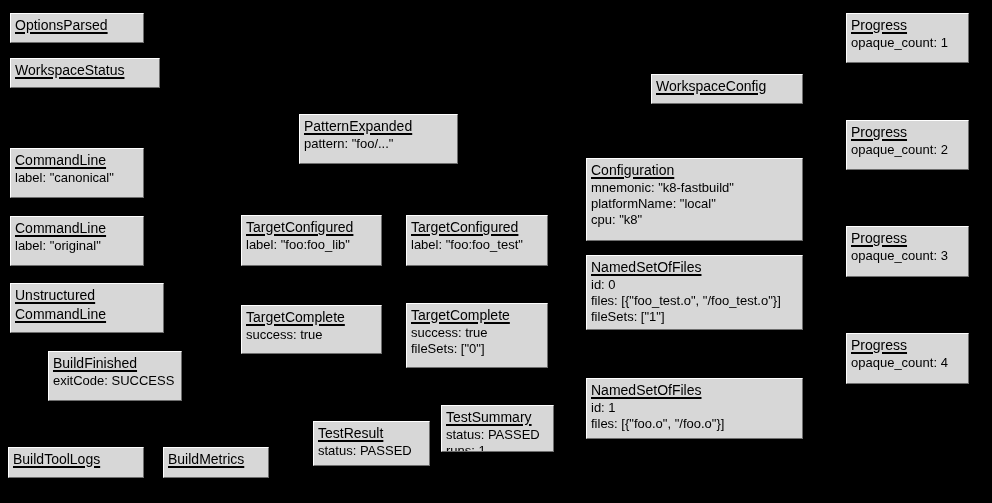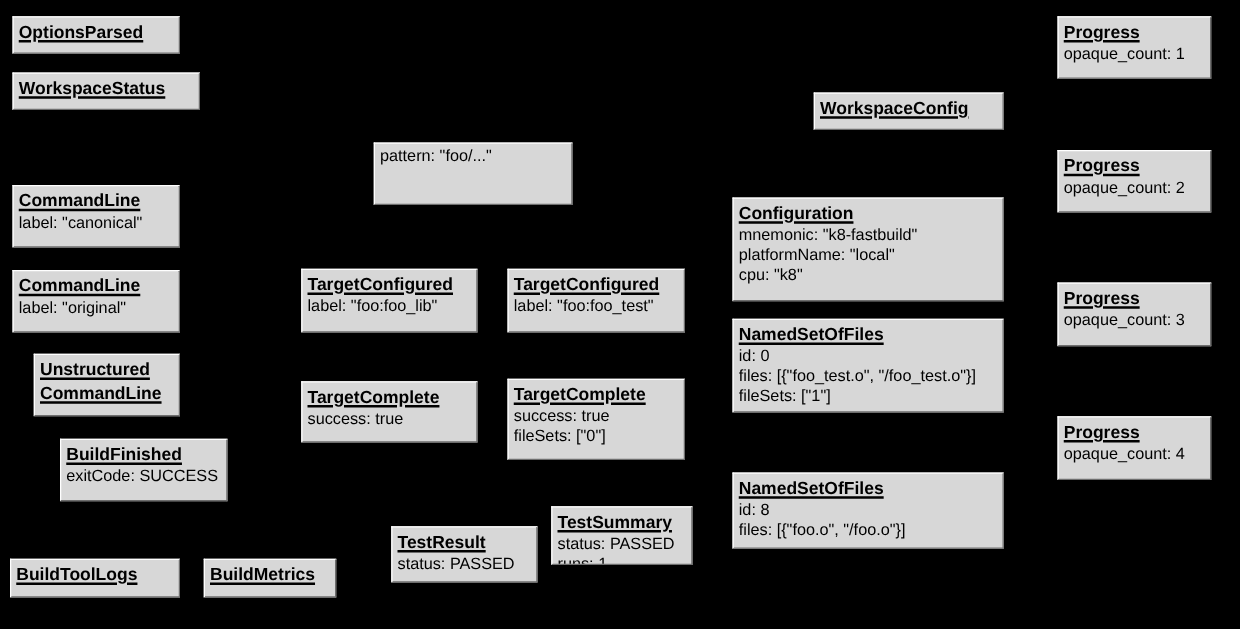"OptionsParsed" .node-title { font-weight: bold -> normal }
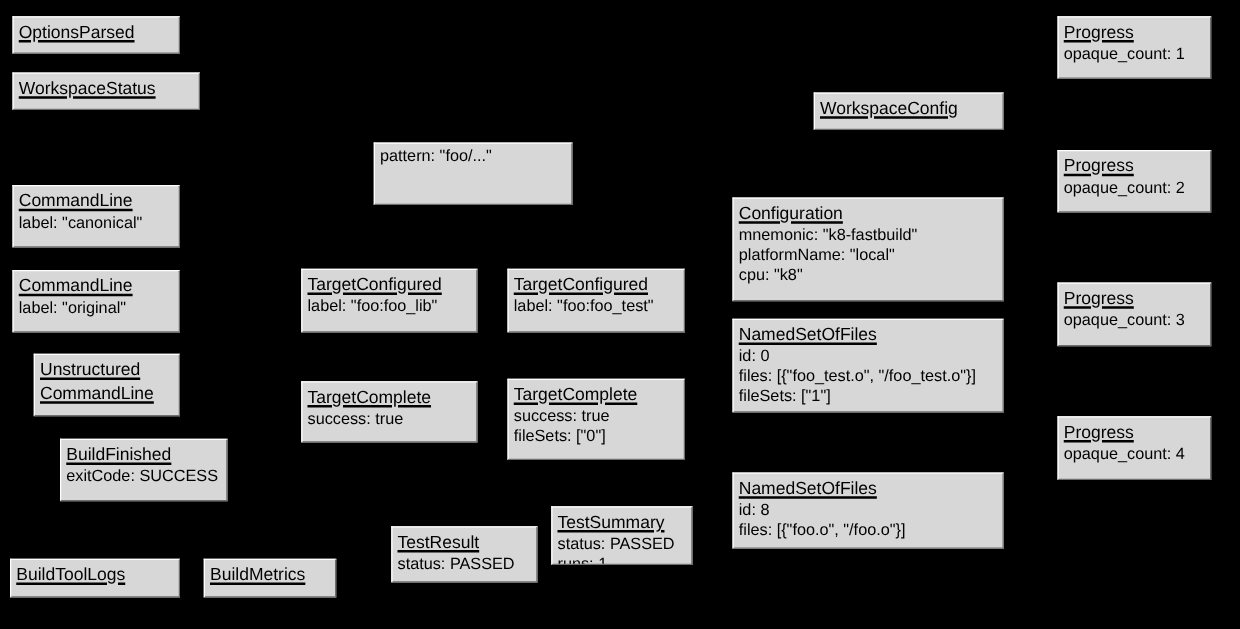"PatternExpanded" div.node-title { html: none -> <div>PatternExpanded</div> }
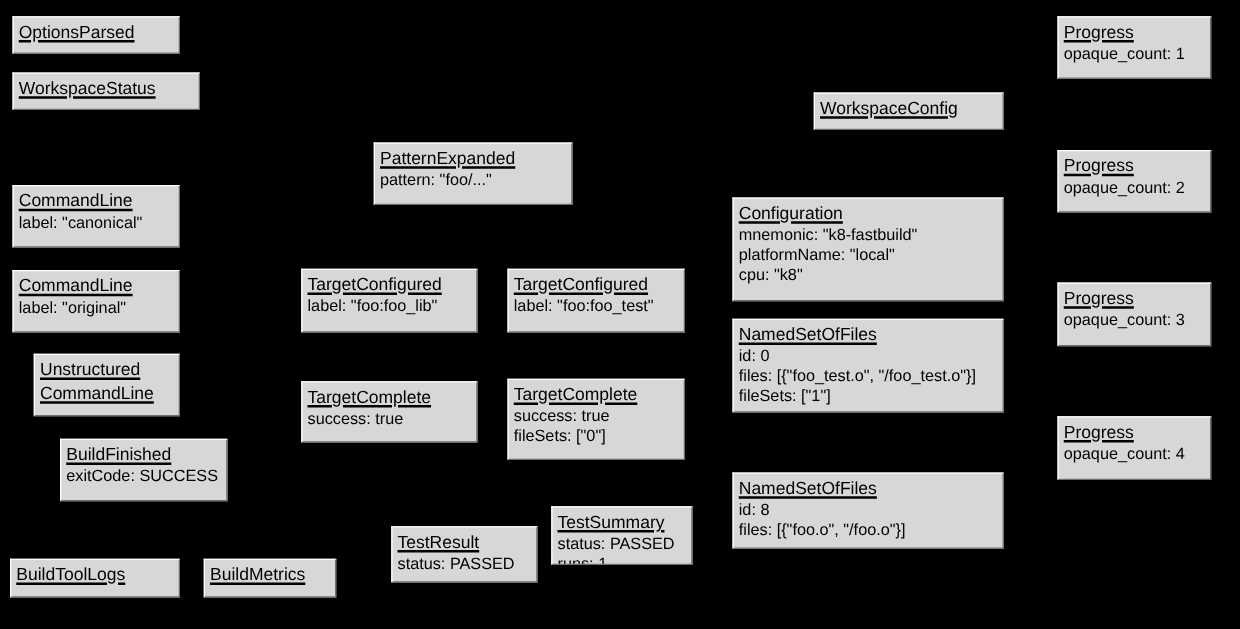"Unstructured" div.node { left: 27px -> 10px; width: 117px -> 154px }
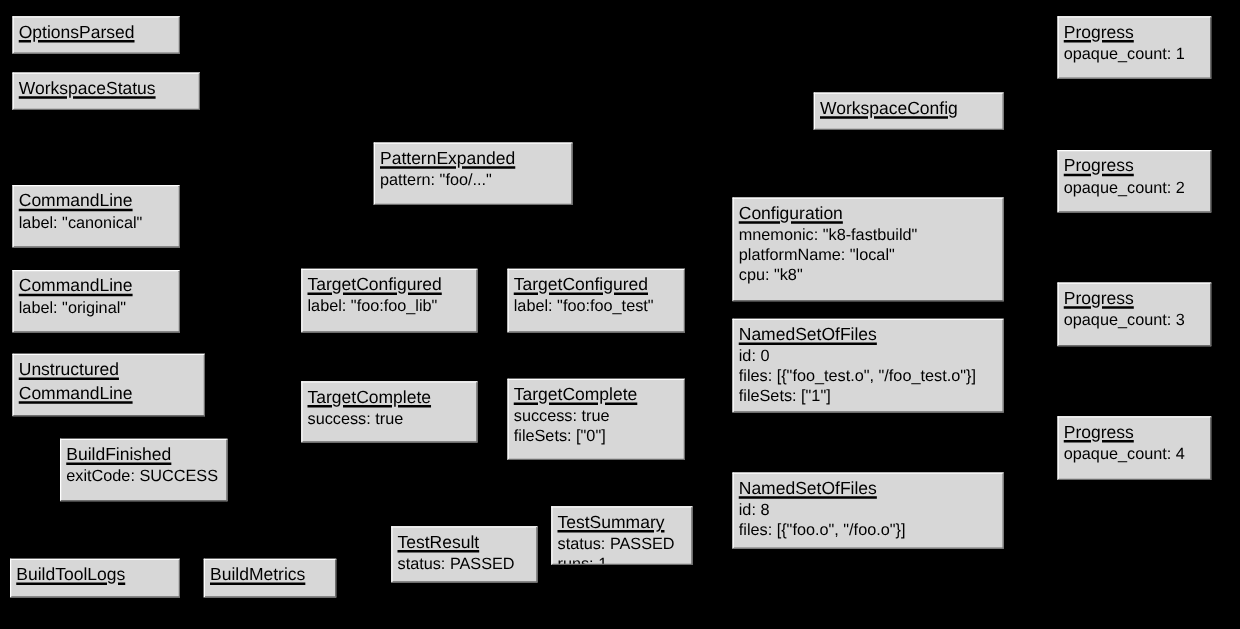"id: 8" div.node-field { text: 8 -> 1 }
